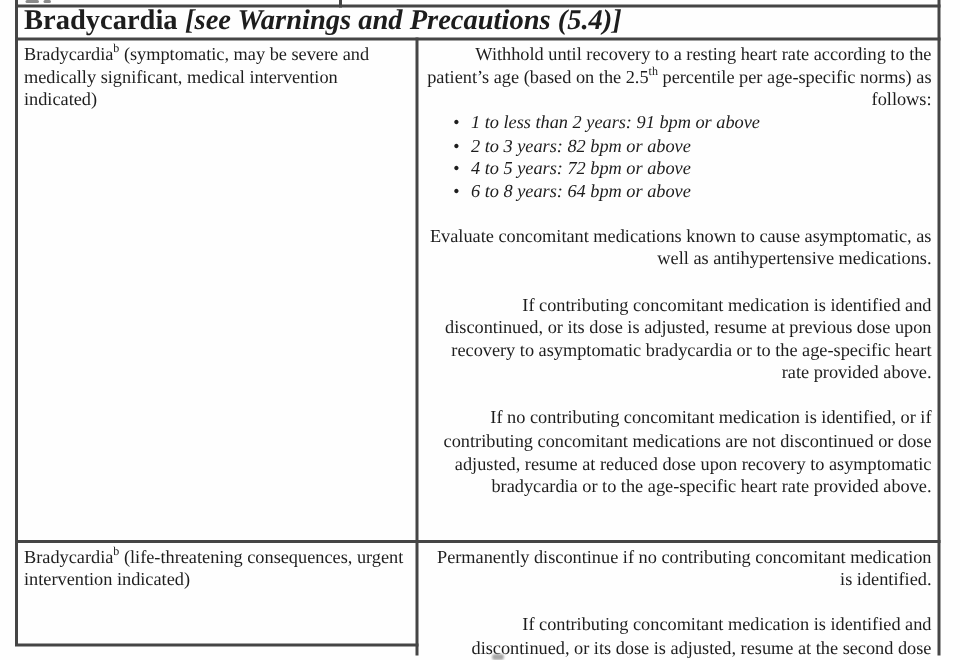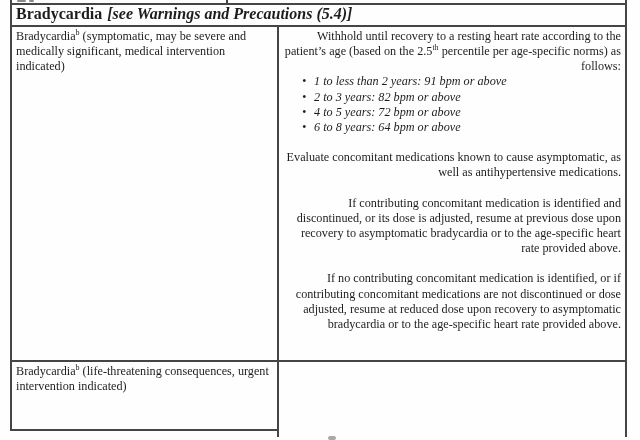"Bradycardia [see Warnings and" .header-cell { font-size: 16px -> 19px }
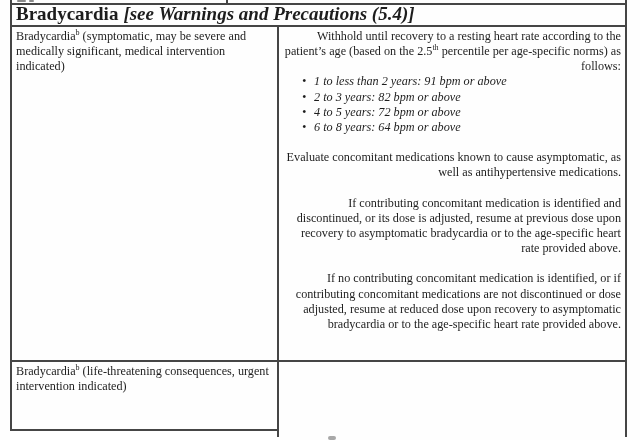"Permanently discontinue if no" div.cell { html: none -> <div> <div>Permanently discontinue if no contributing concomitant medication is identified.</div> <div>If contributing concomitant medication is identified and discontinued, or its dose is adjusted, resume at the second dose</div> </div> }
